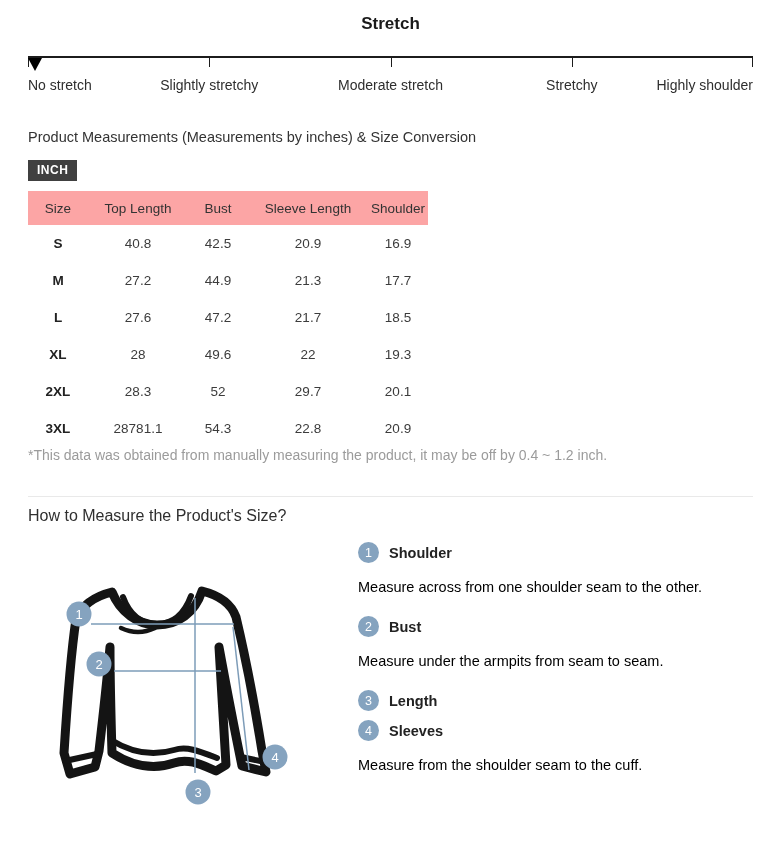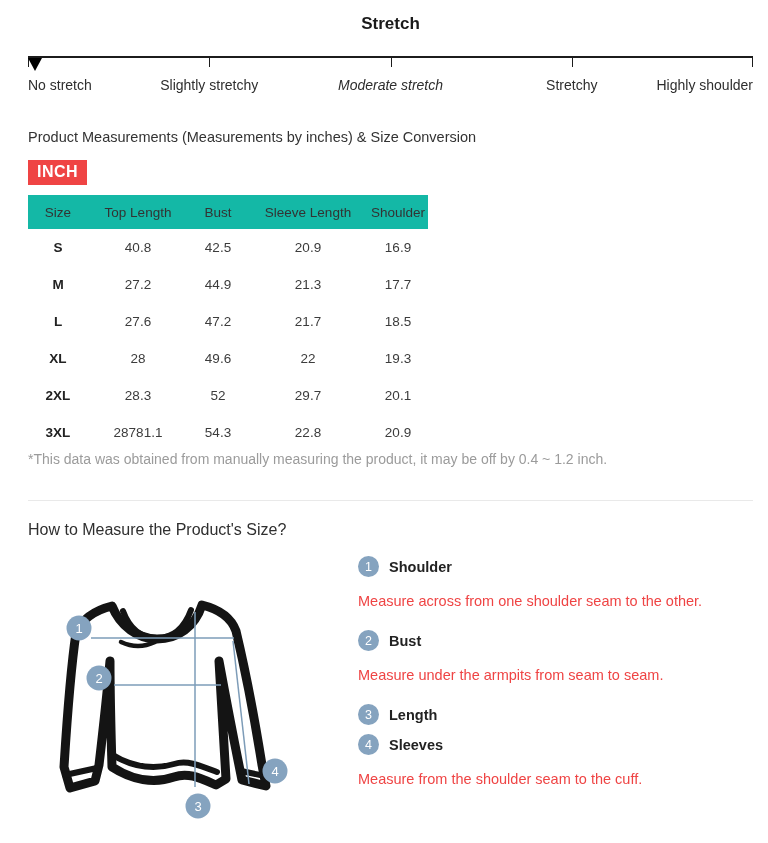"Moderate stretch" .scale-label.p2 { font-style: italic -> none }
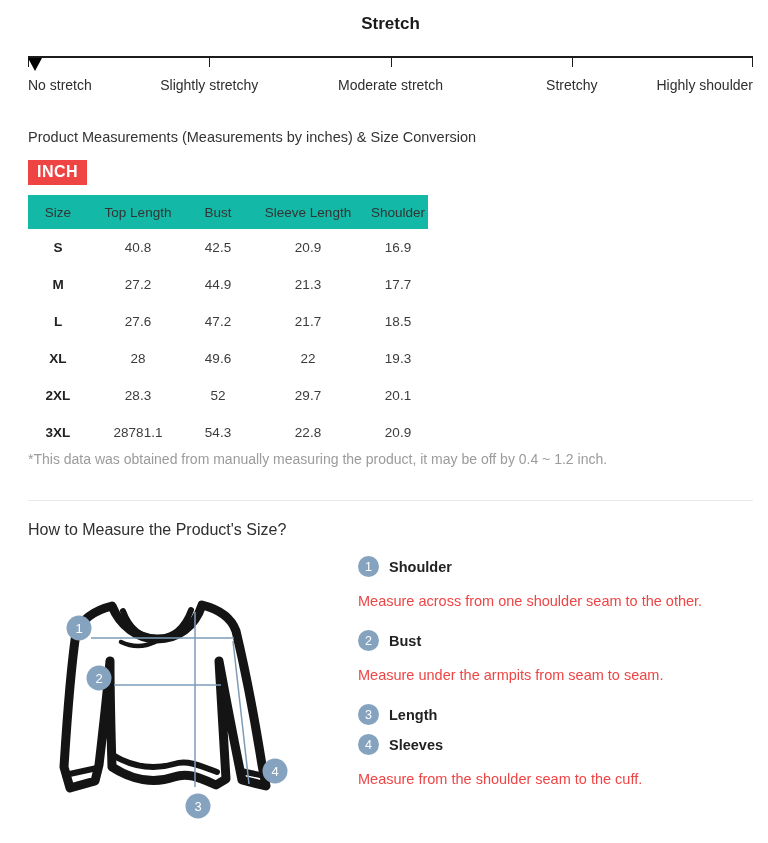"INCH" .inch-badge { background: #ef4444 -> #404040; font-size: 16px -> 12px }
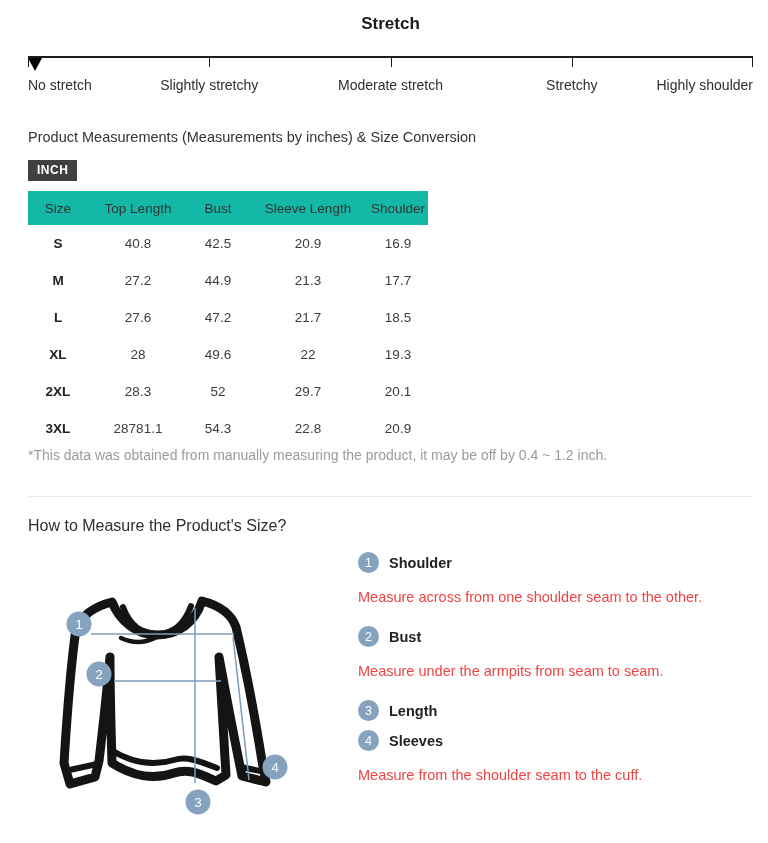"Size" .size-table thead tr { background: #14b8a6 -> #fca5a5 }
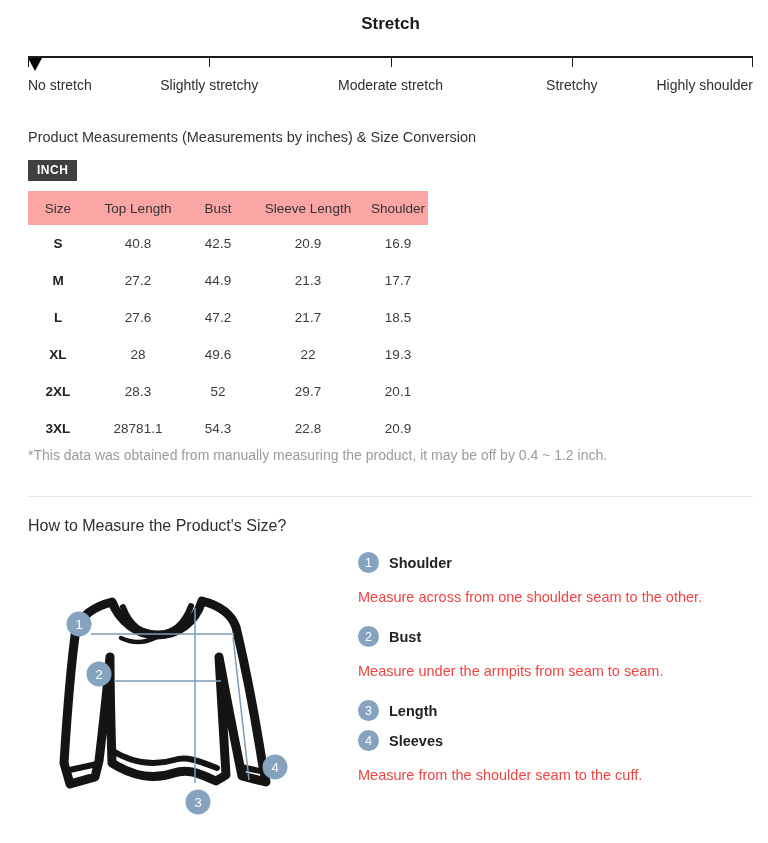"How to Measure the Product's" .howto-title { margin-top: 20px -> 10px }
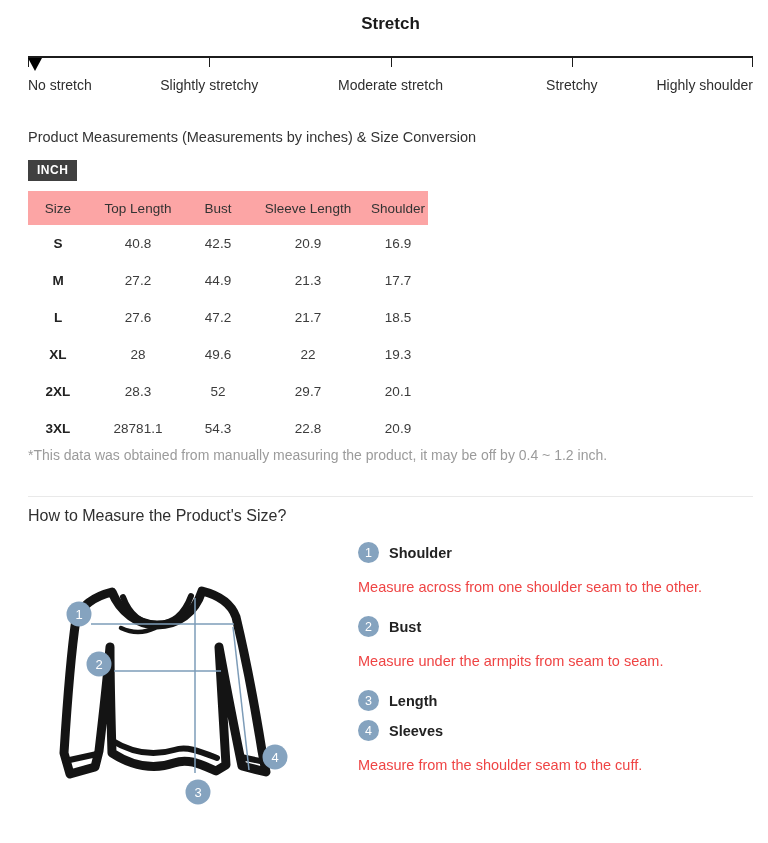"Measure across from one shoulder" .step-desc { color: #ef4444 -> #000000 }
